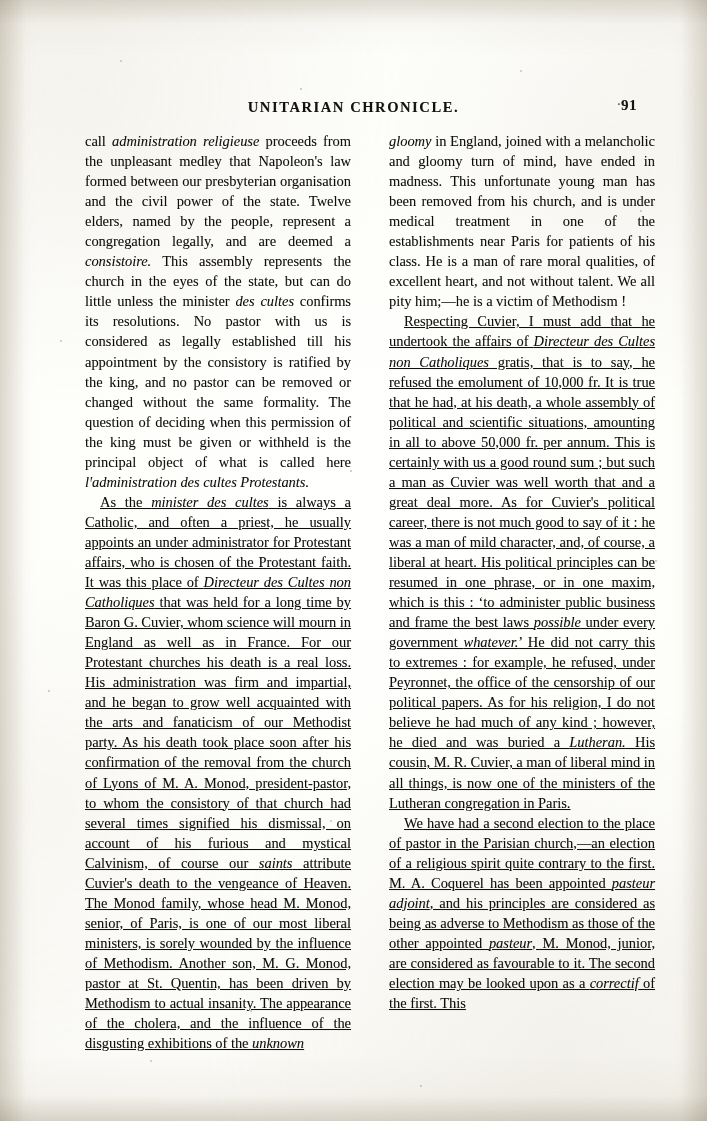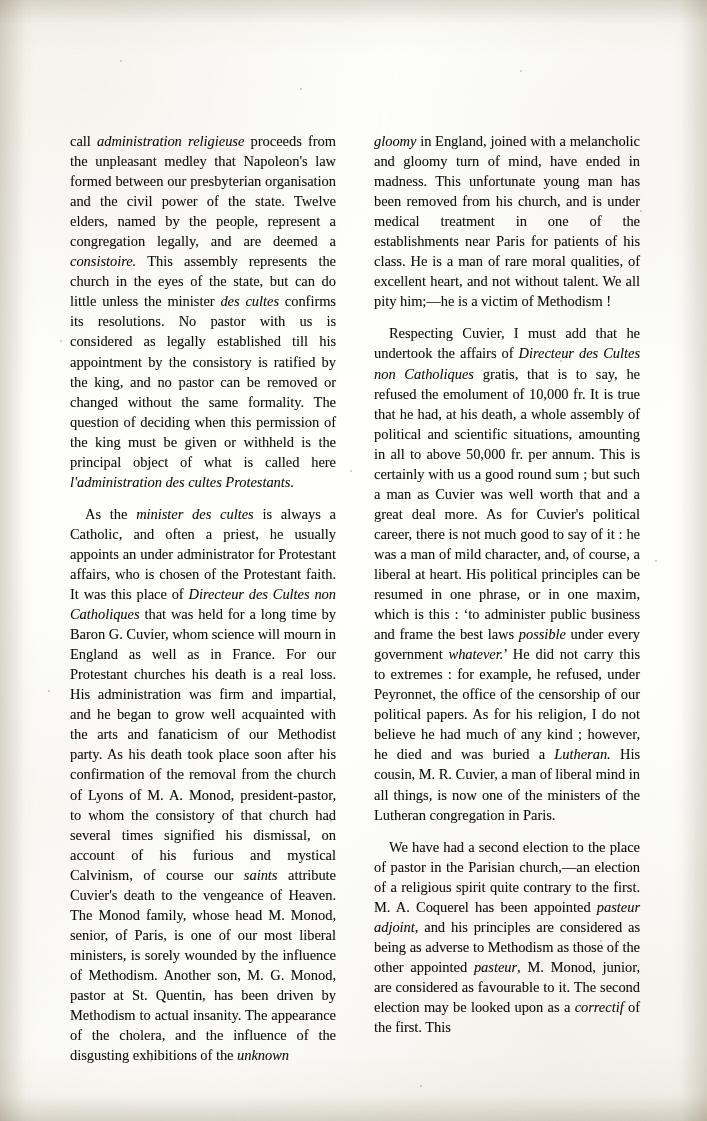"UNITARIAN CHRONICLE." div.running-head { html: none -> <div> <div>UNITARIAN CHRONICLE.</div> <div><span>·</span><span>91</span></div> </div> }
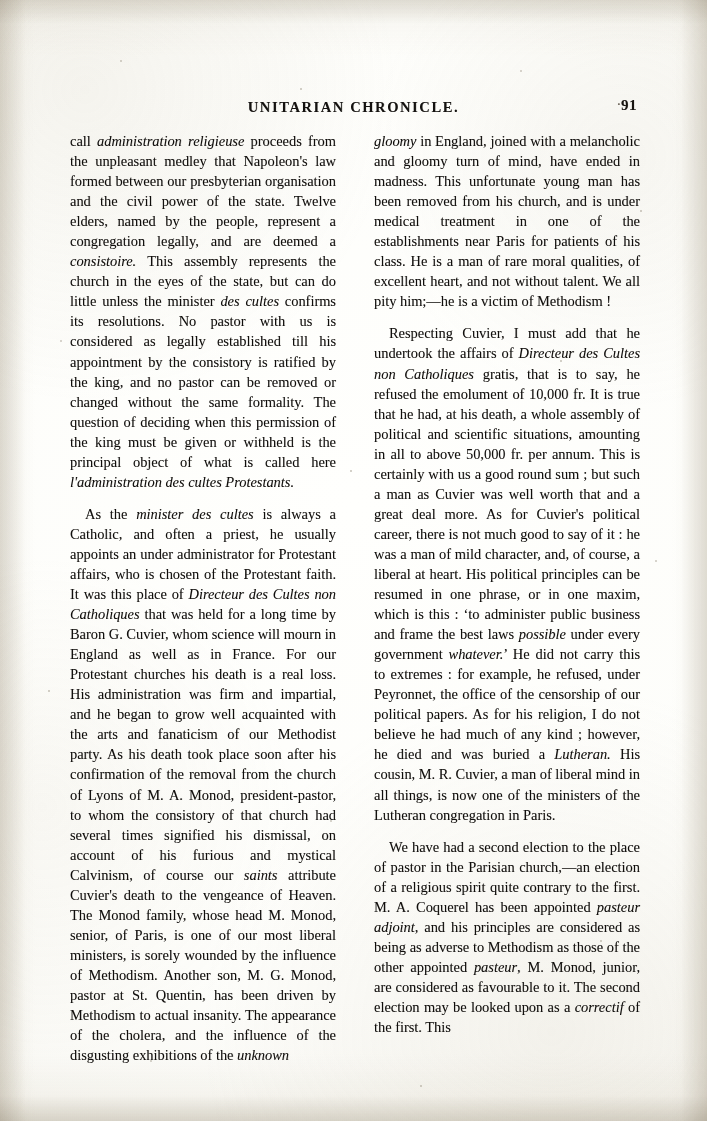"call administration religieuse proceeds" .columns { left: 70px -> 85px }
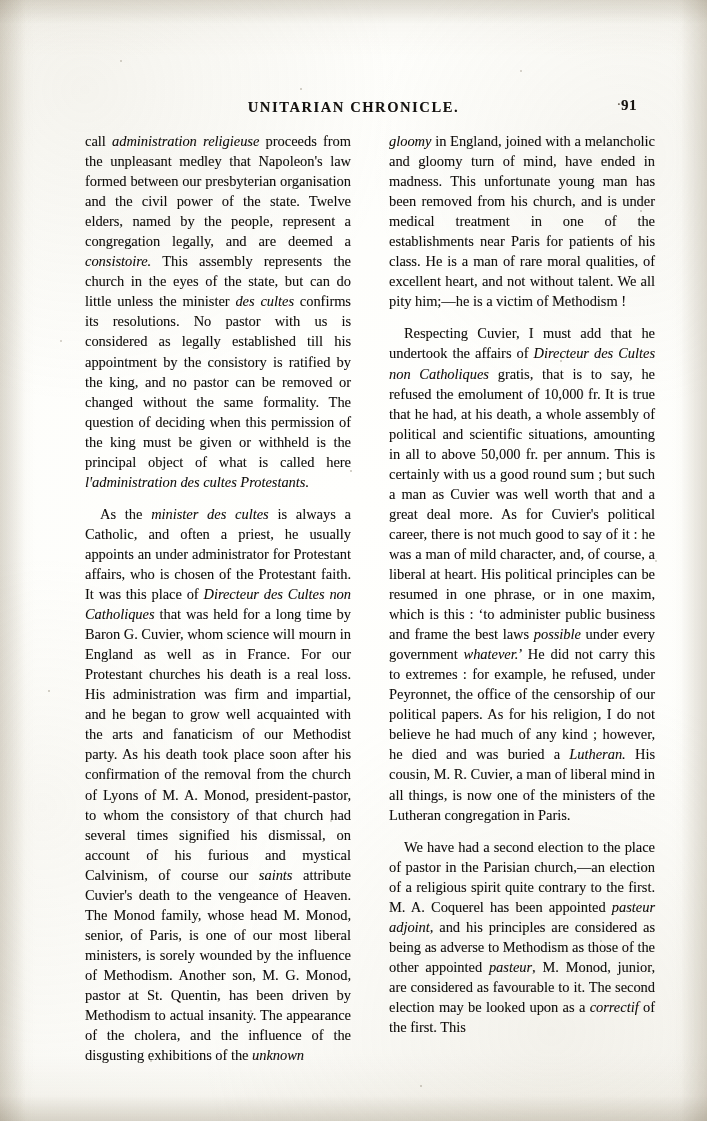"Respecting Cuvier, I must add" .col p + p { margin-top: 12px -> 0; text-decoration: none -> underline }
